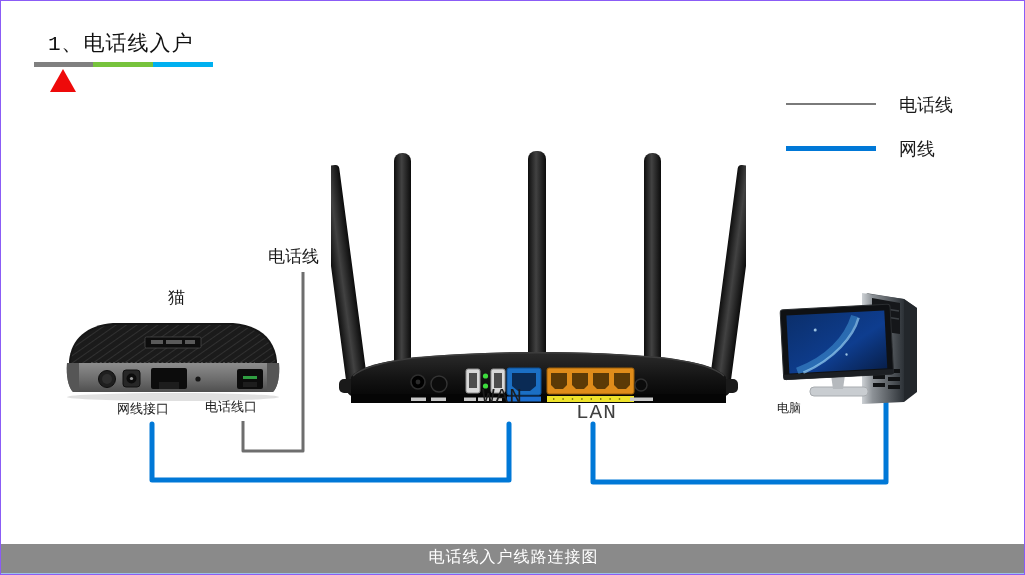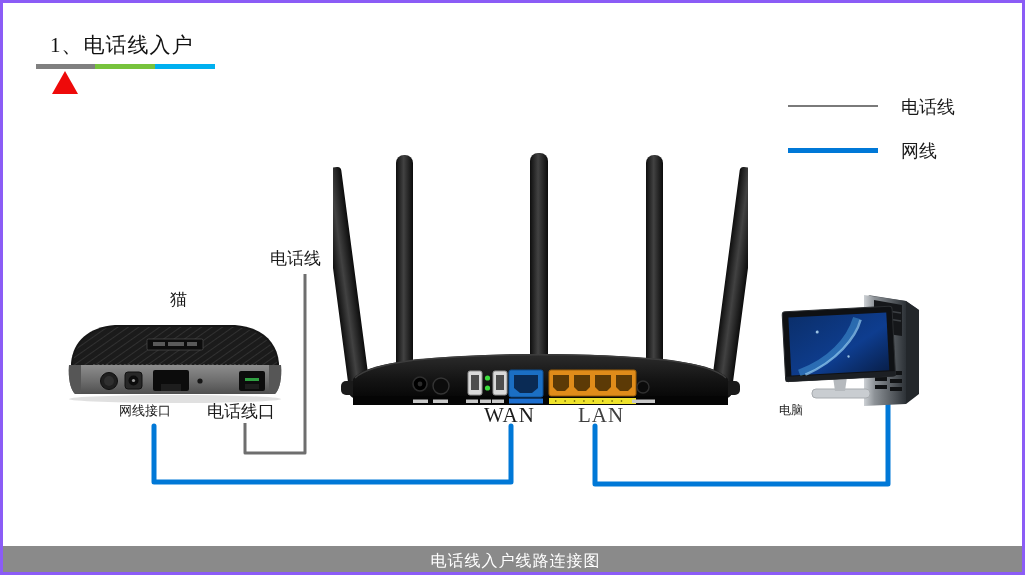"1、电话线入户" .page { border: 3px solid #8b5cf6 -> 1px solid #8b5cf6; font-family: Liberation Serif, serif -> Liberation Mono, monospace }
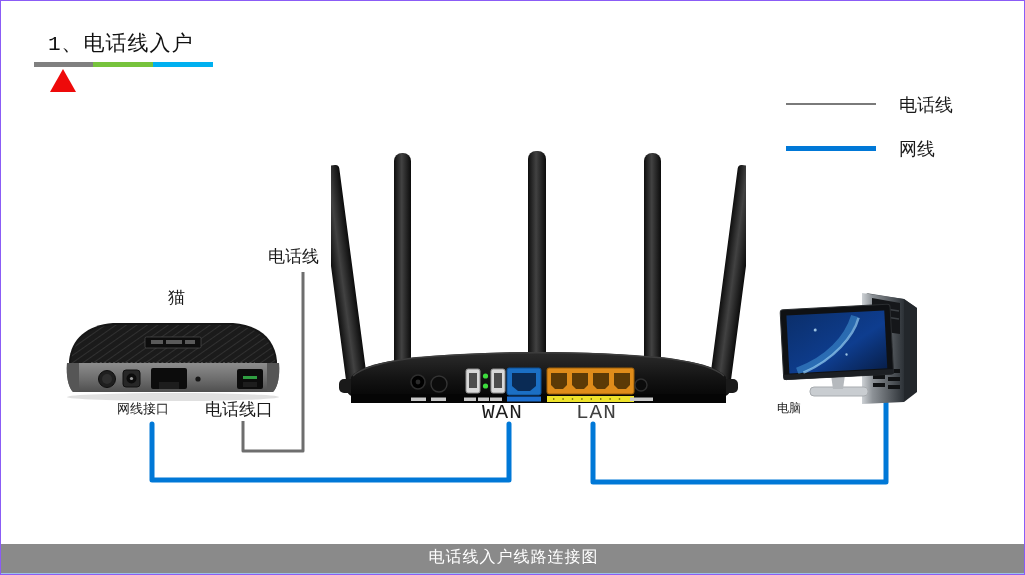"电话线口" .lbl-modem-phone { font-size: 17px -> 13px }
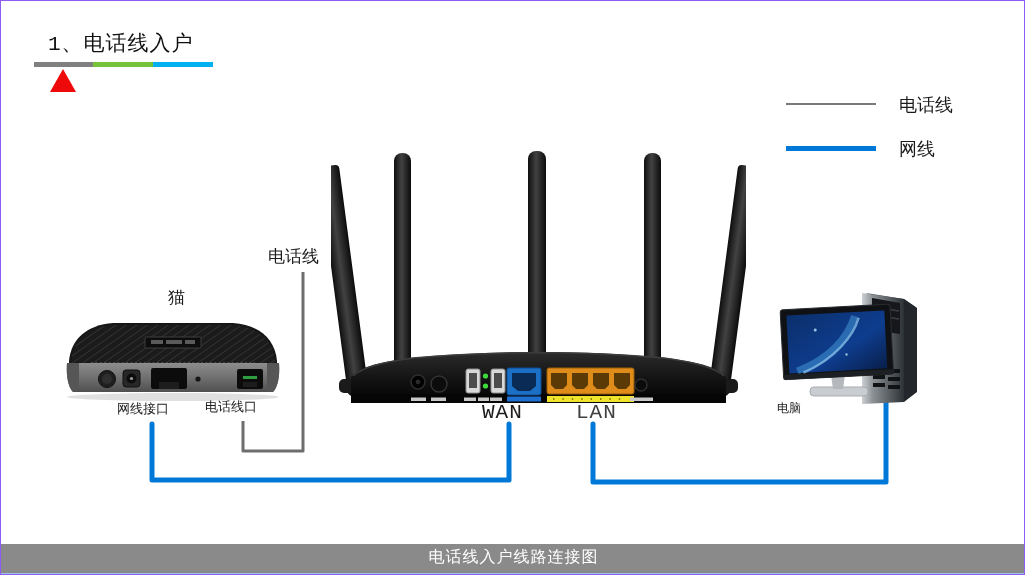"WAN" .lbl-wan { top: 400px -> 384px }
